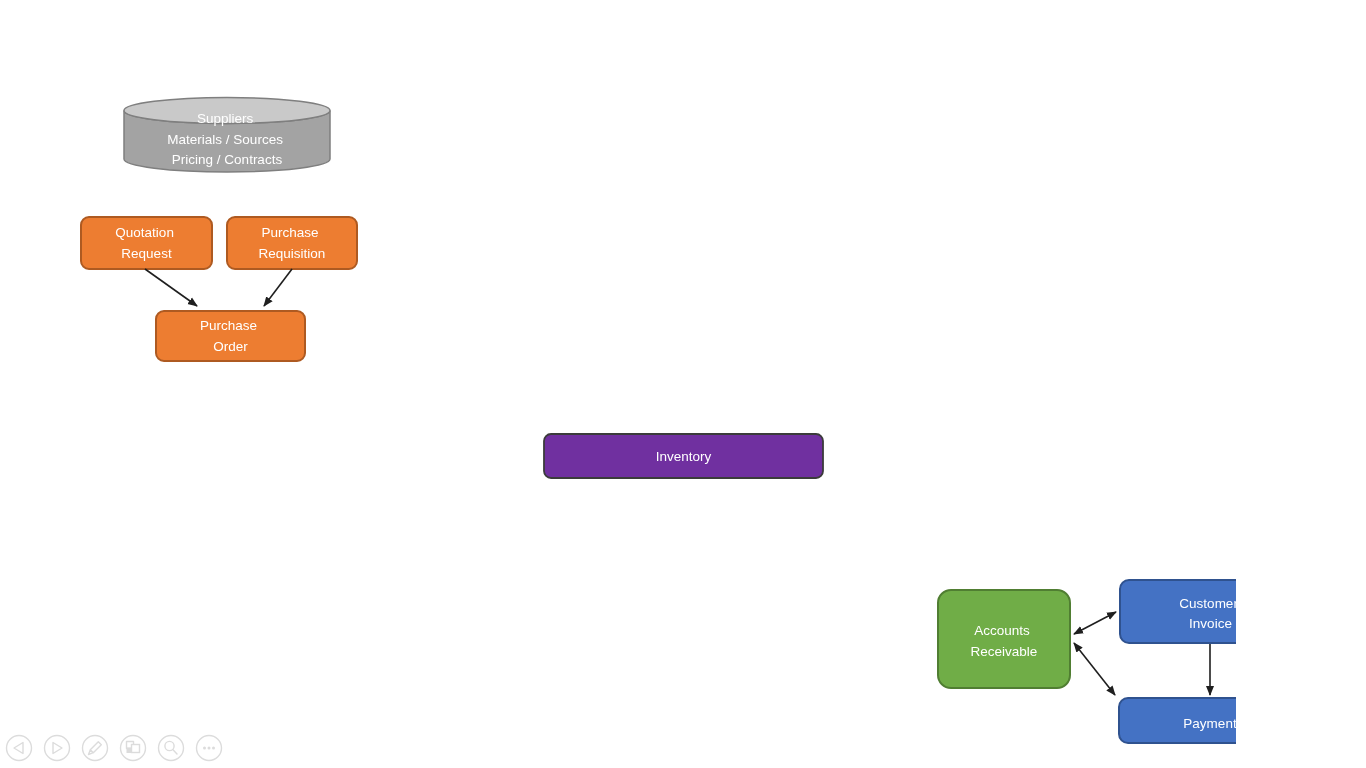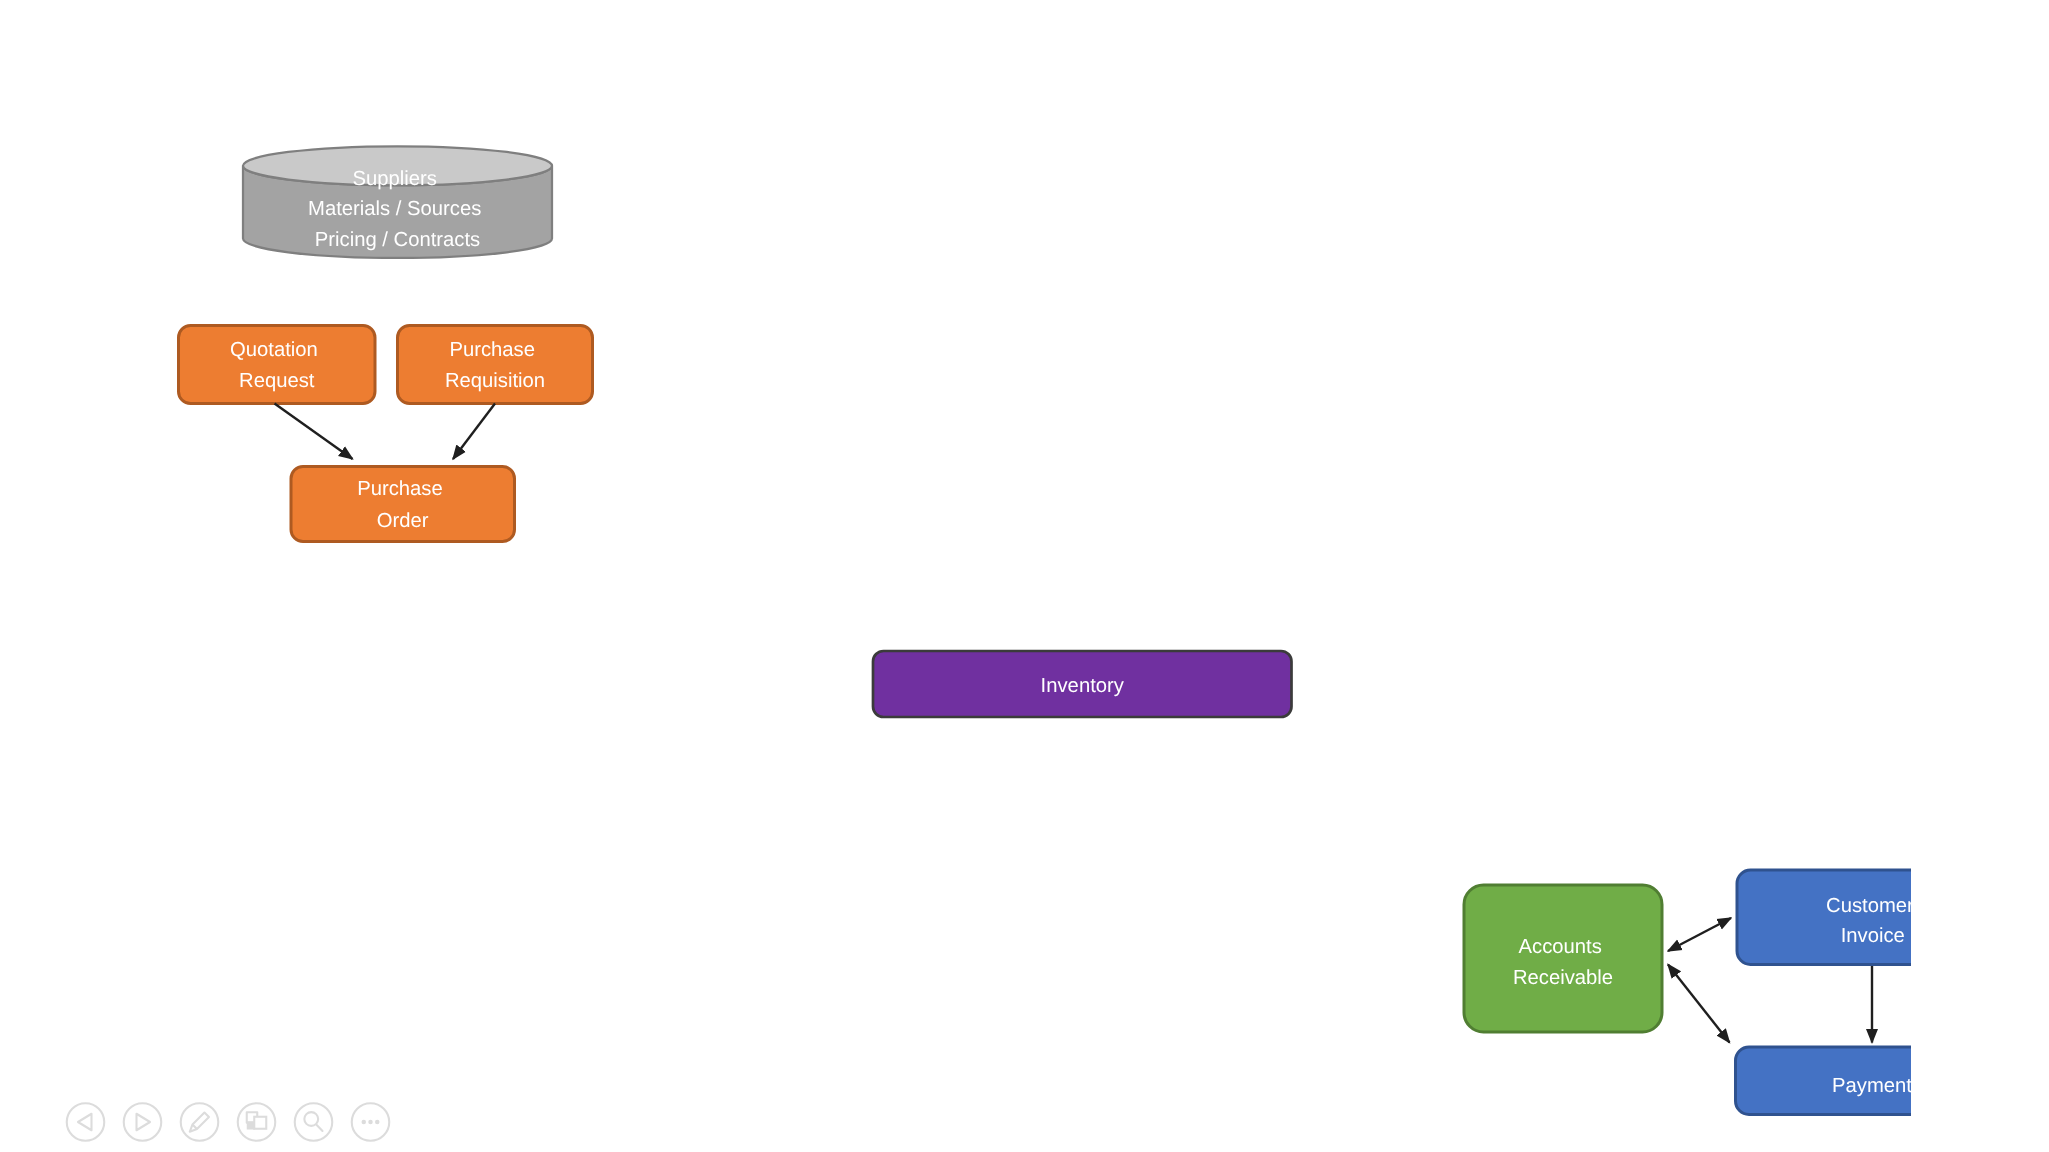"Suppliers Materials / Sources Pricing" .stage { padding-left: 38px -> none }
